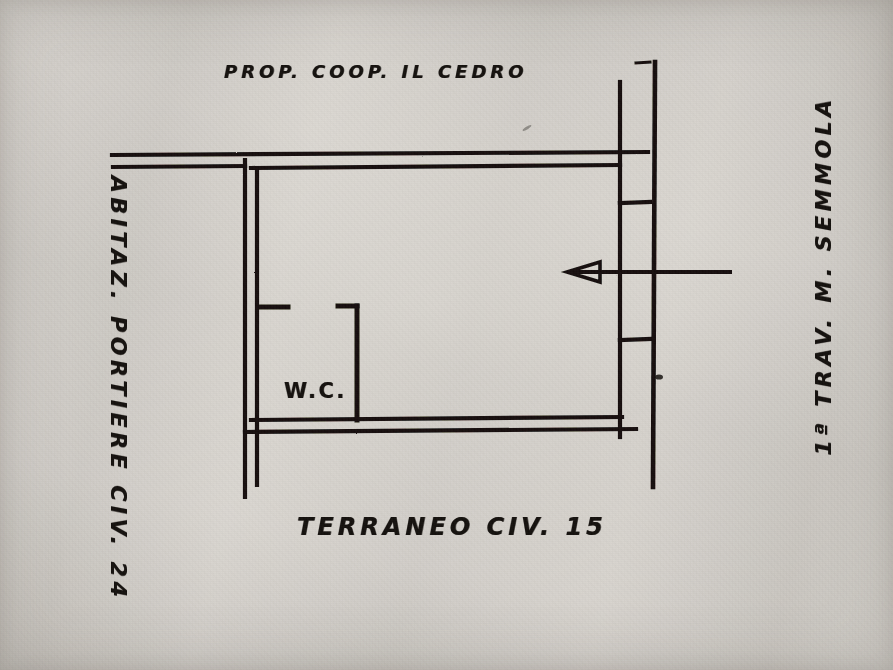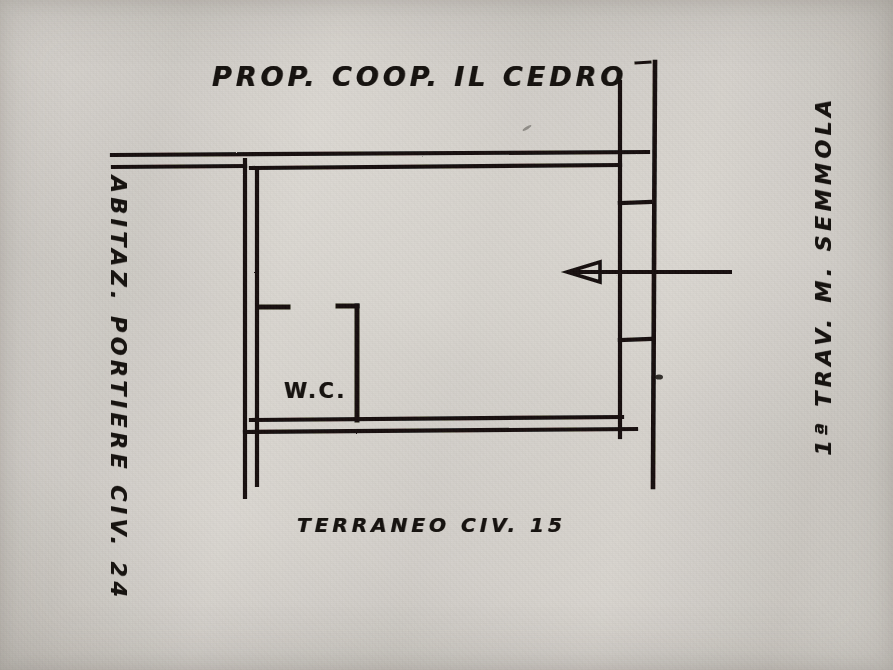"PROP. COOP. IL CEDRO" #label-top { font-size: 27px -> 18px; left: 212px -> 224px }
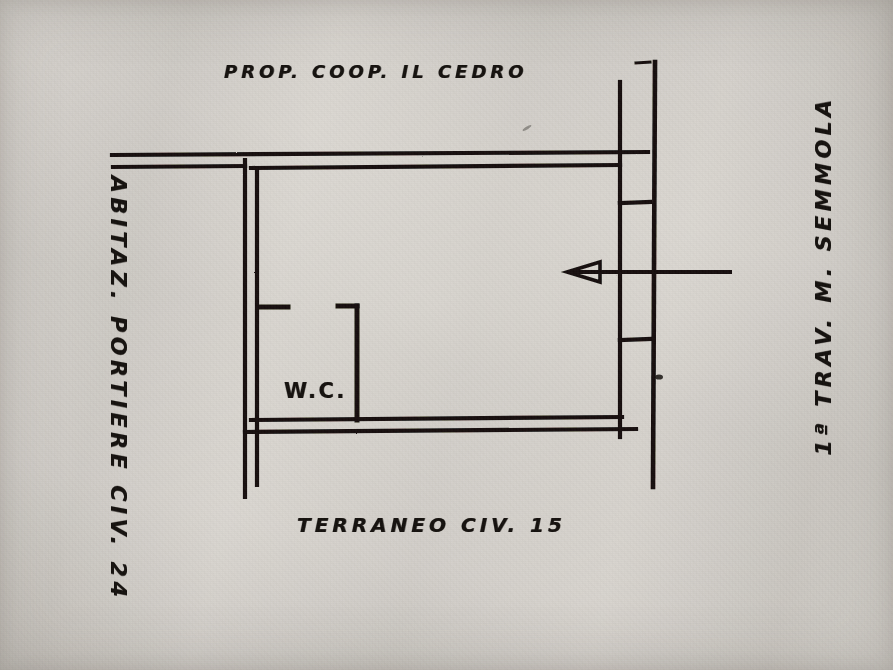"TERRANEO CIV. 15" #label-bottom { font-size: 20px -> 24px }
